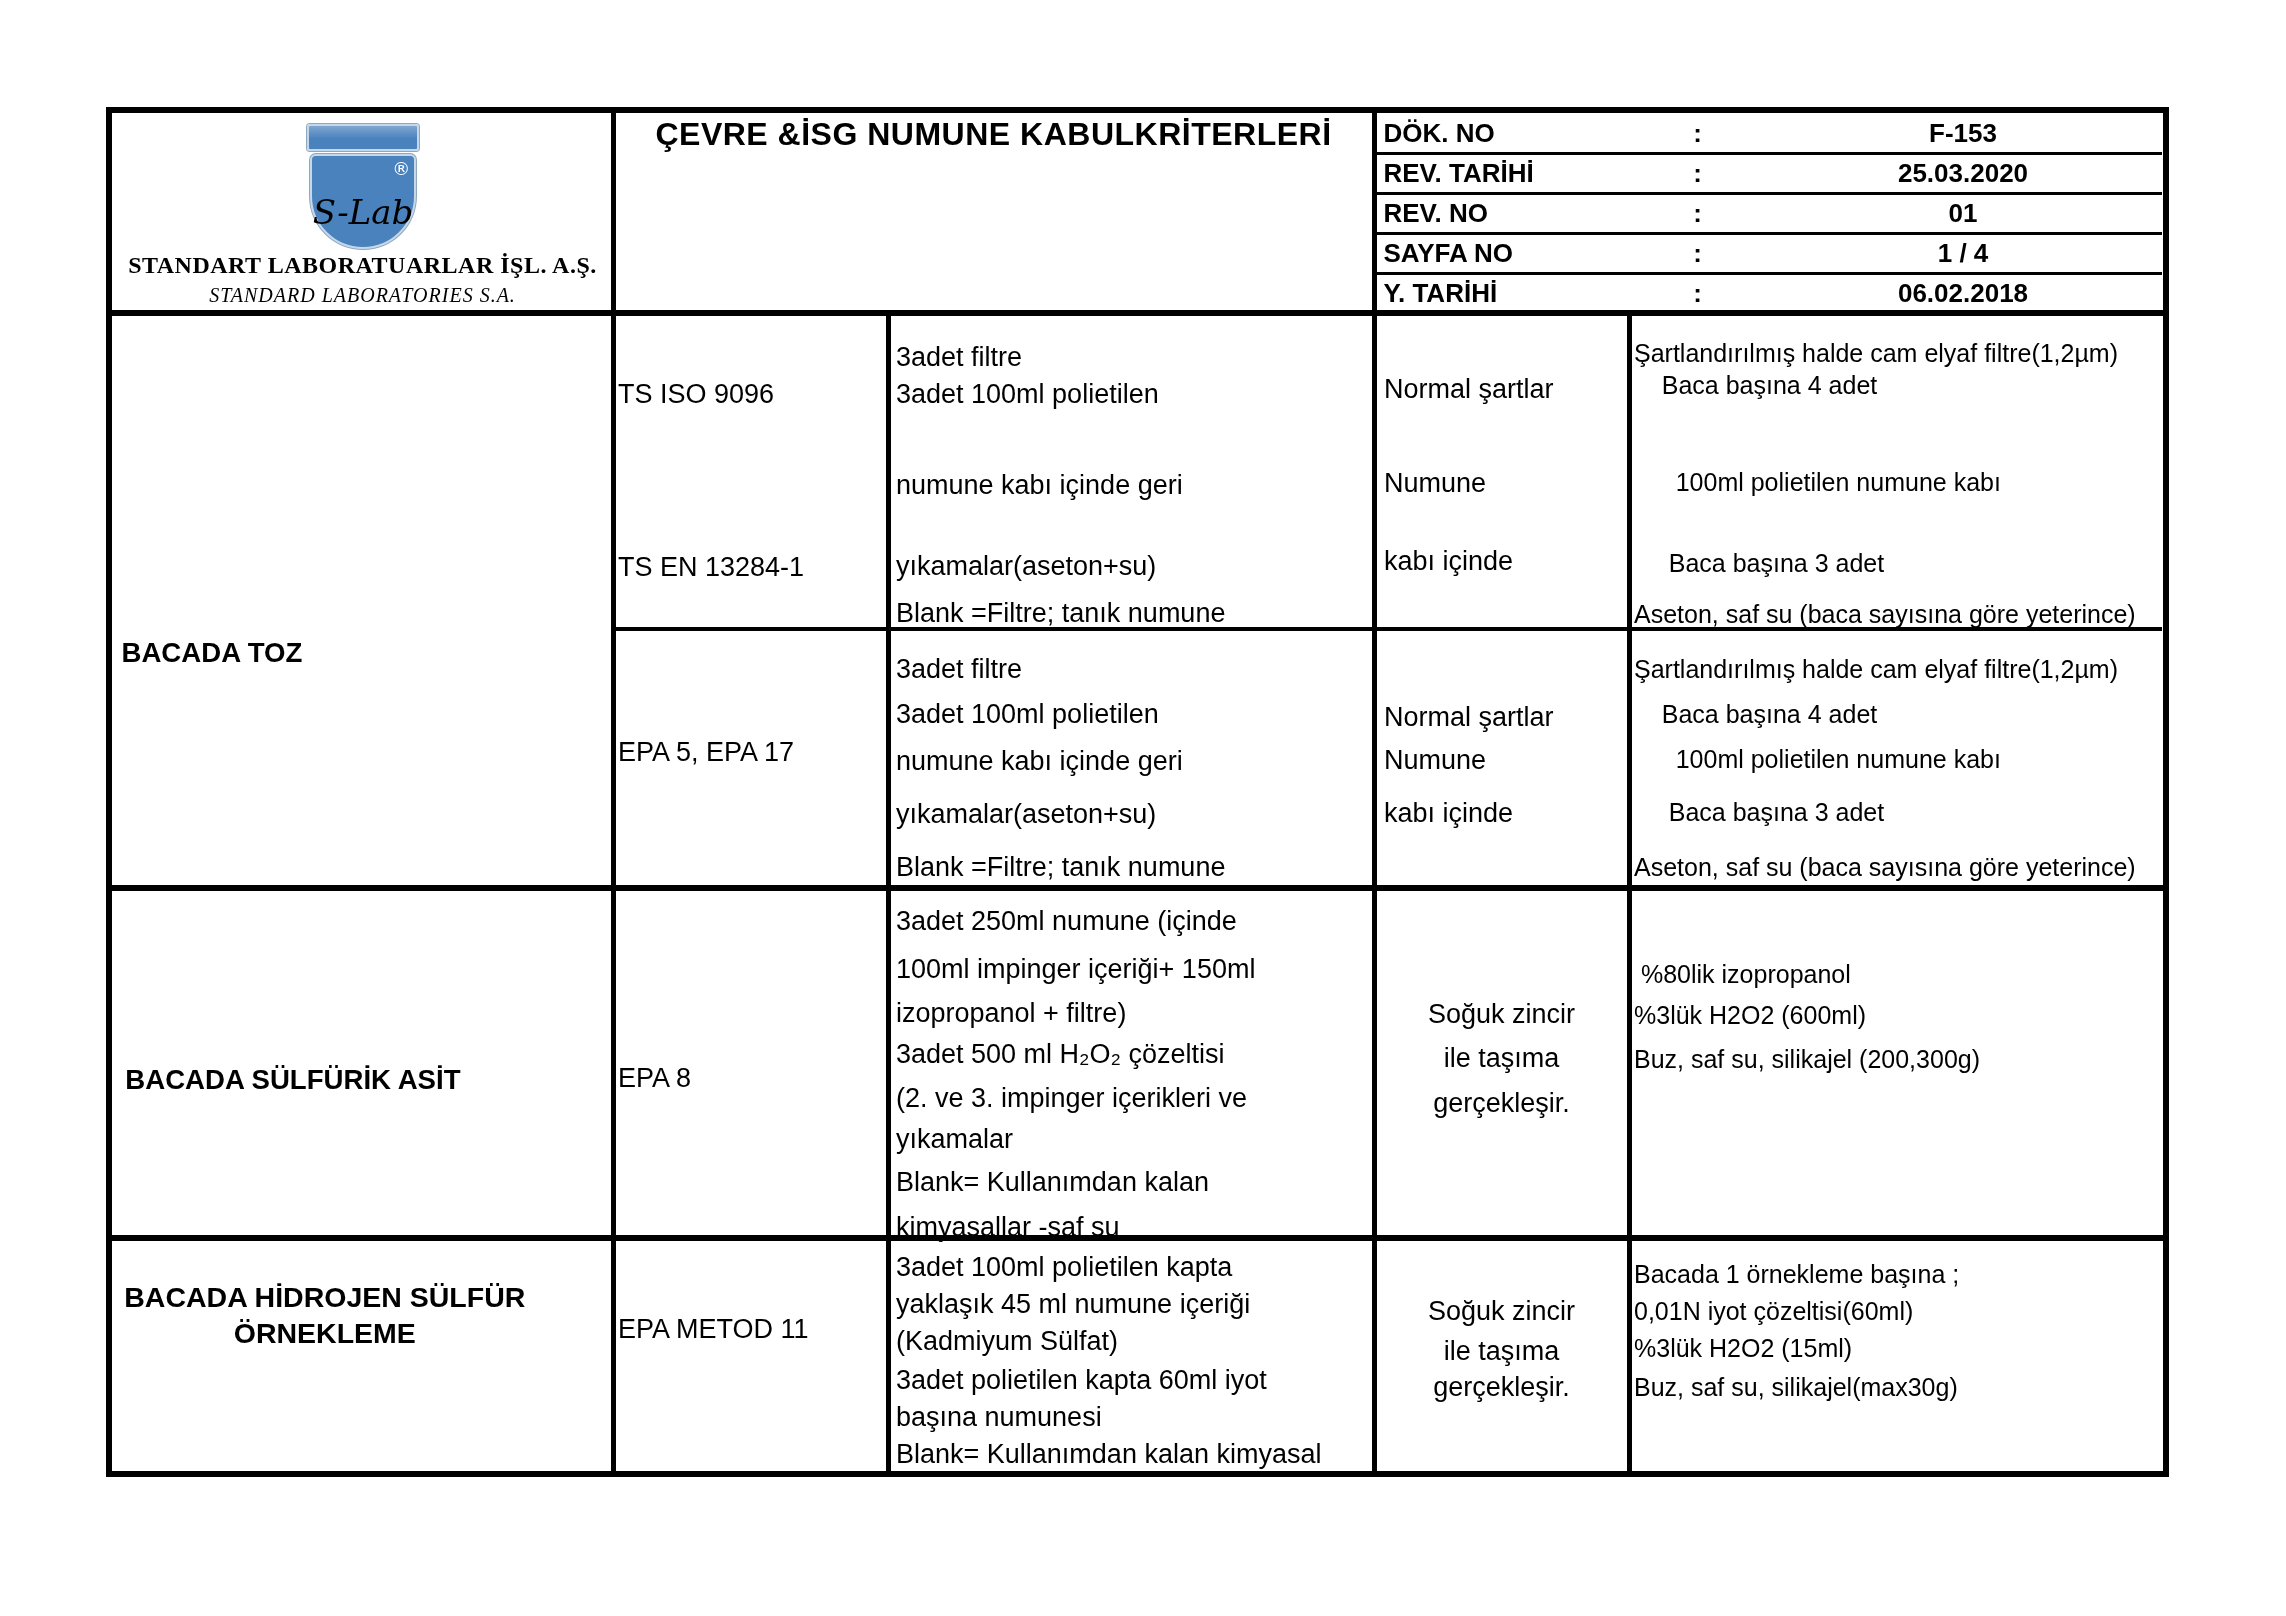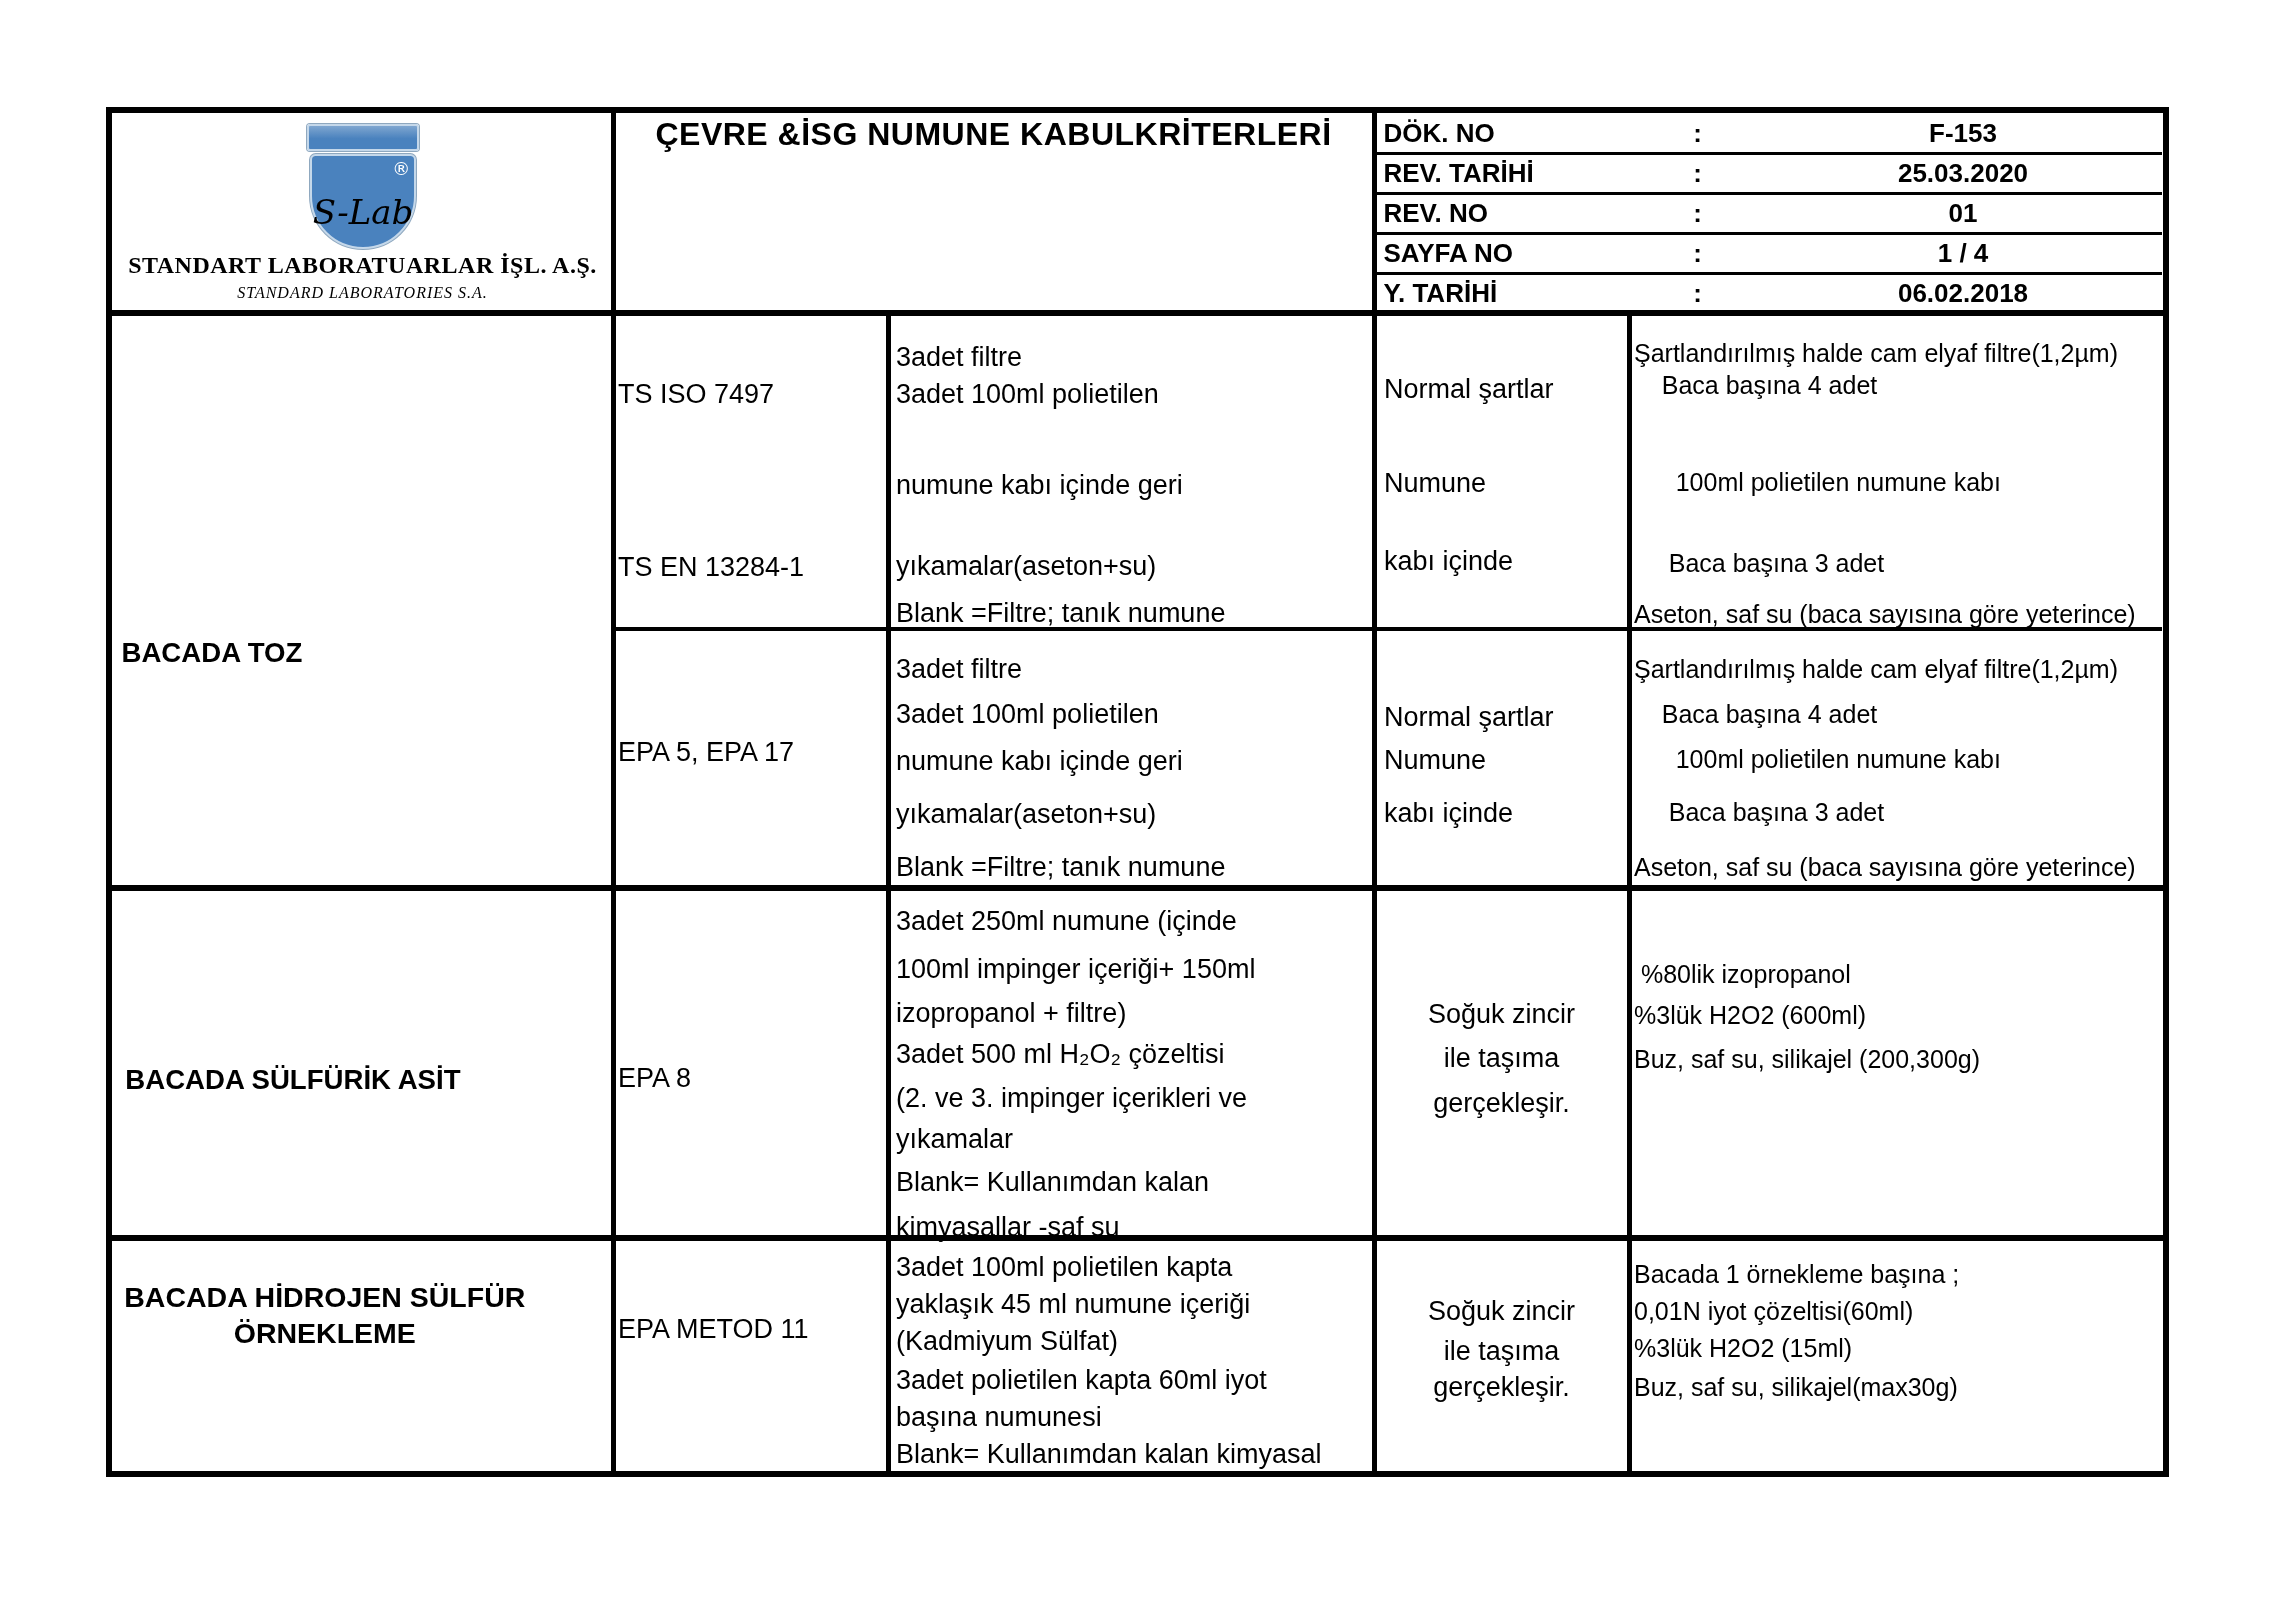"STANDARD LABORATORIES S.A." .org2 { font-size: 16px -> 20px }
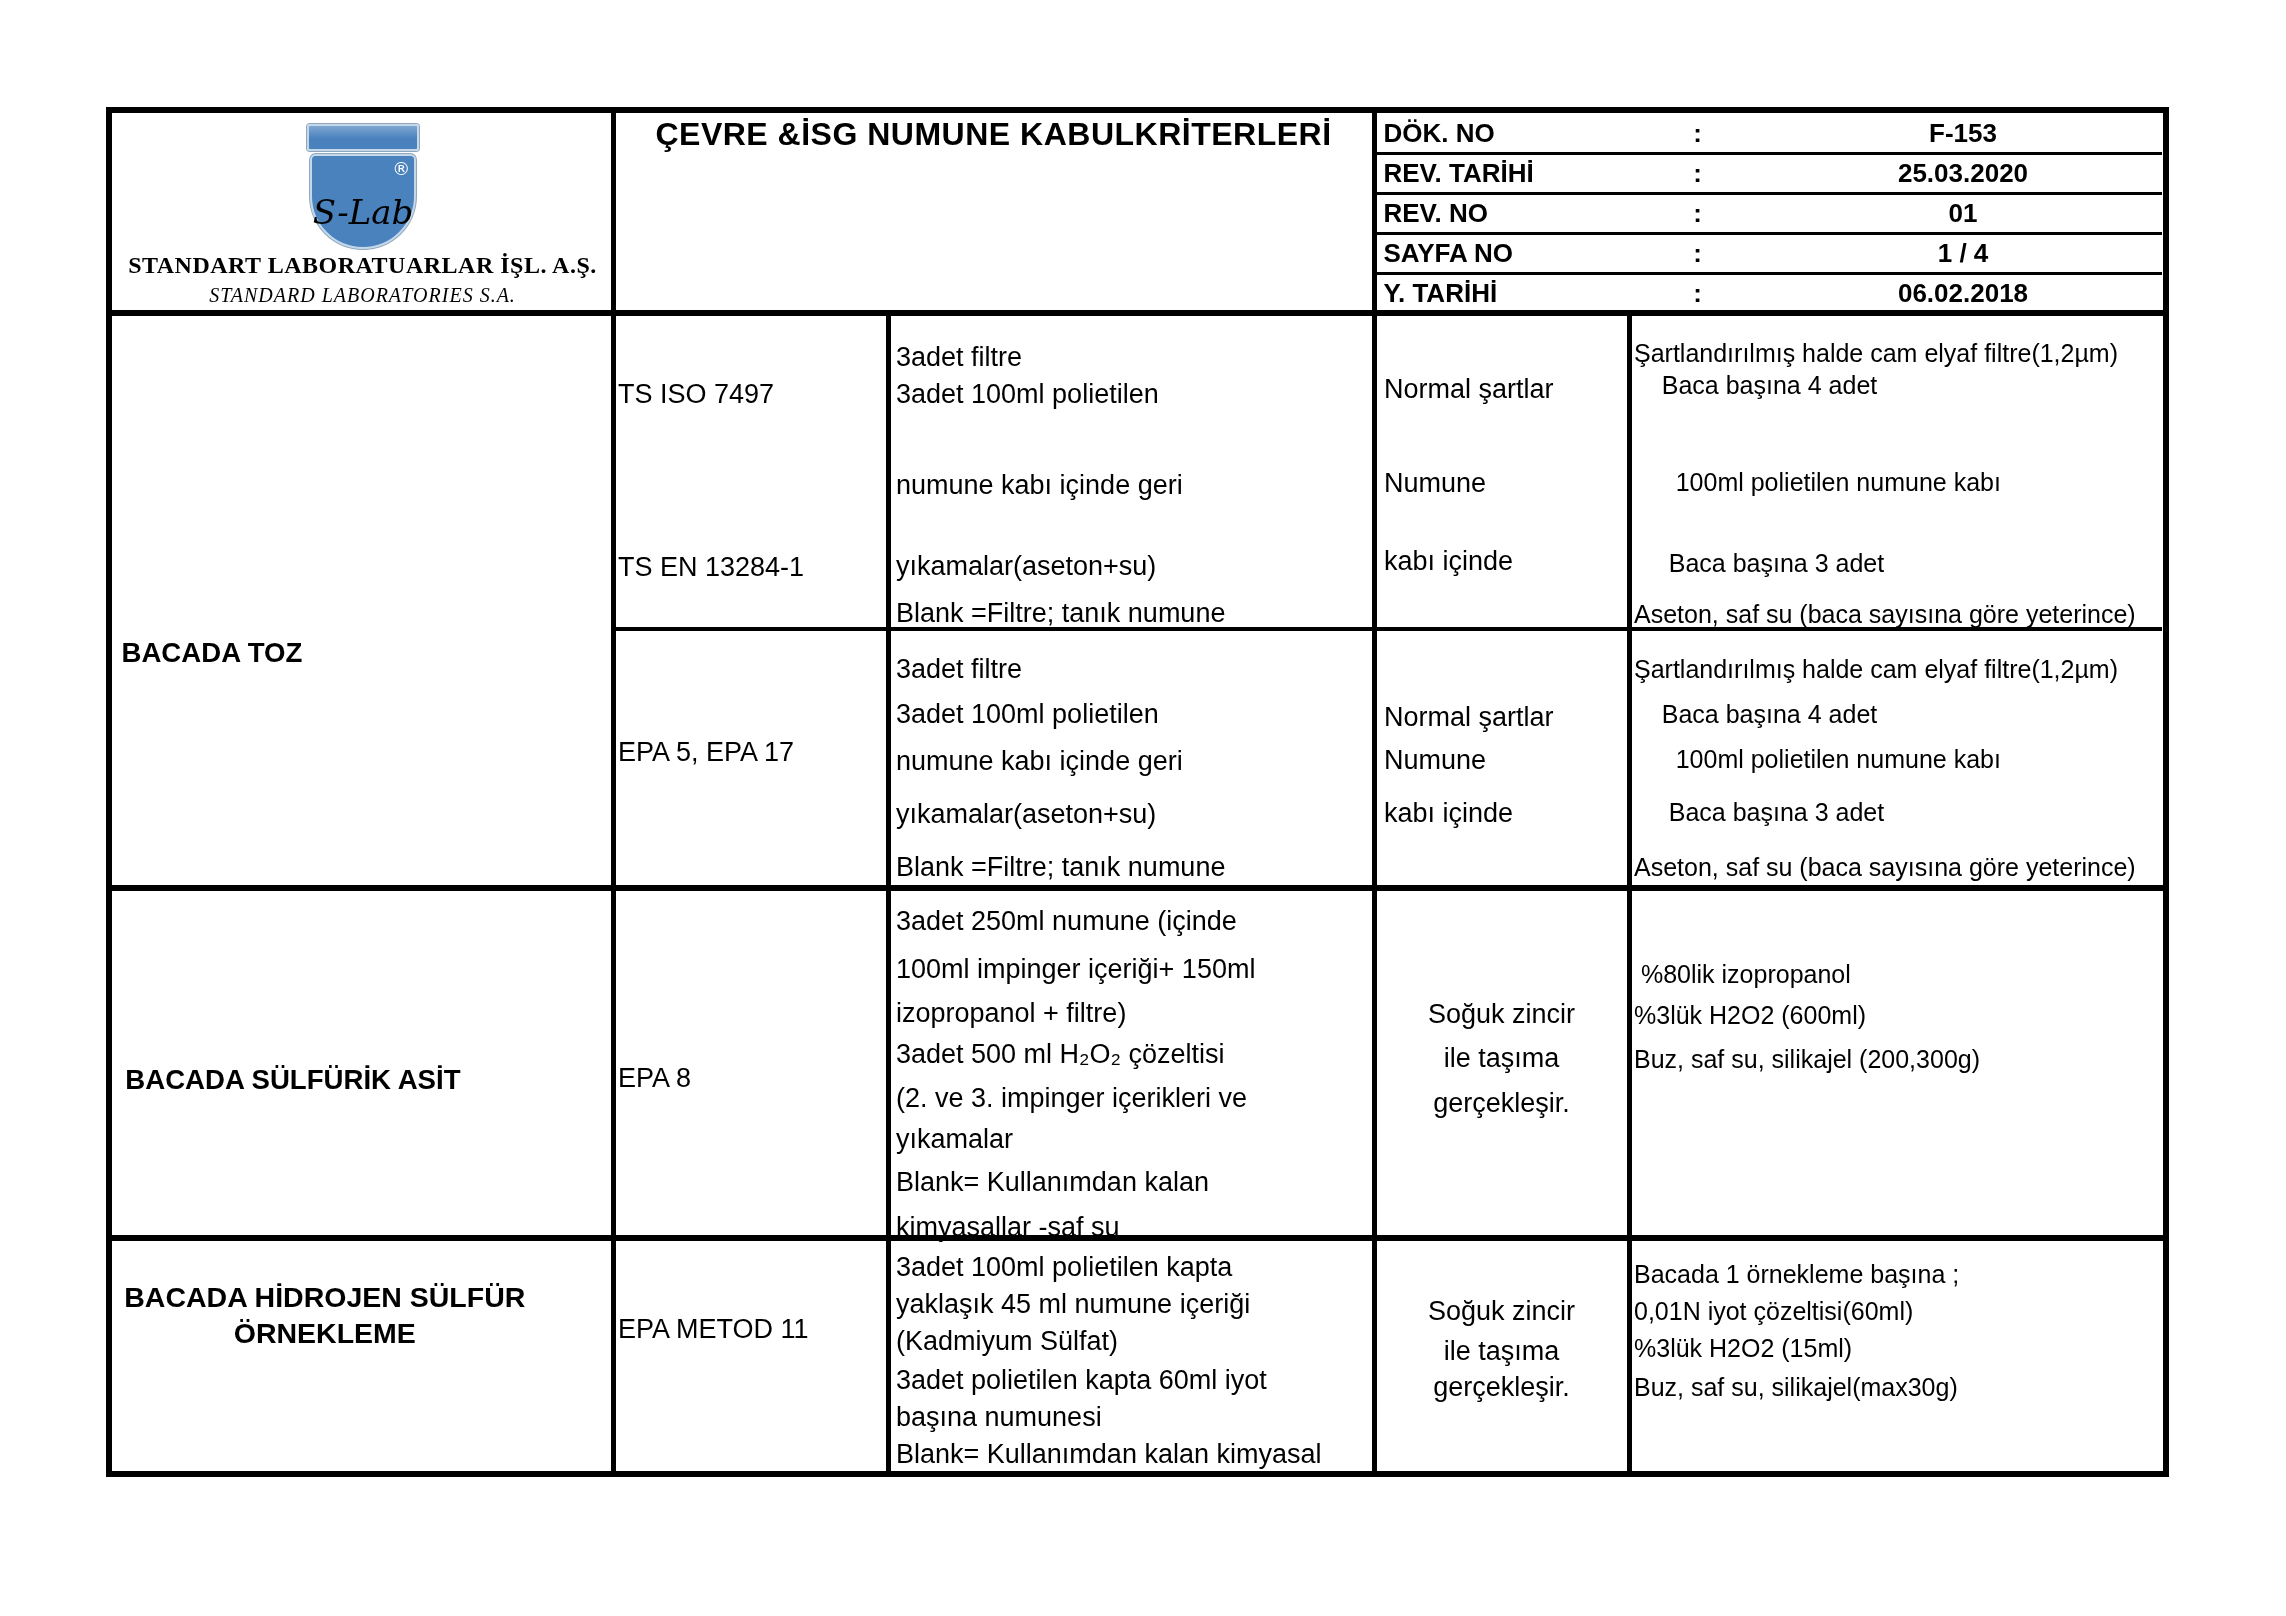"TS ISO 7497" div.ln { text: 7497 -> 9096 }
